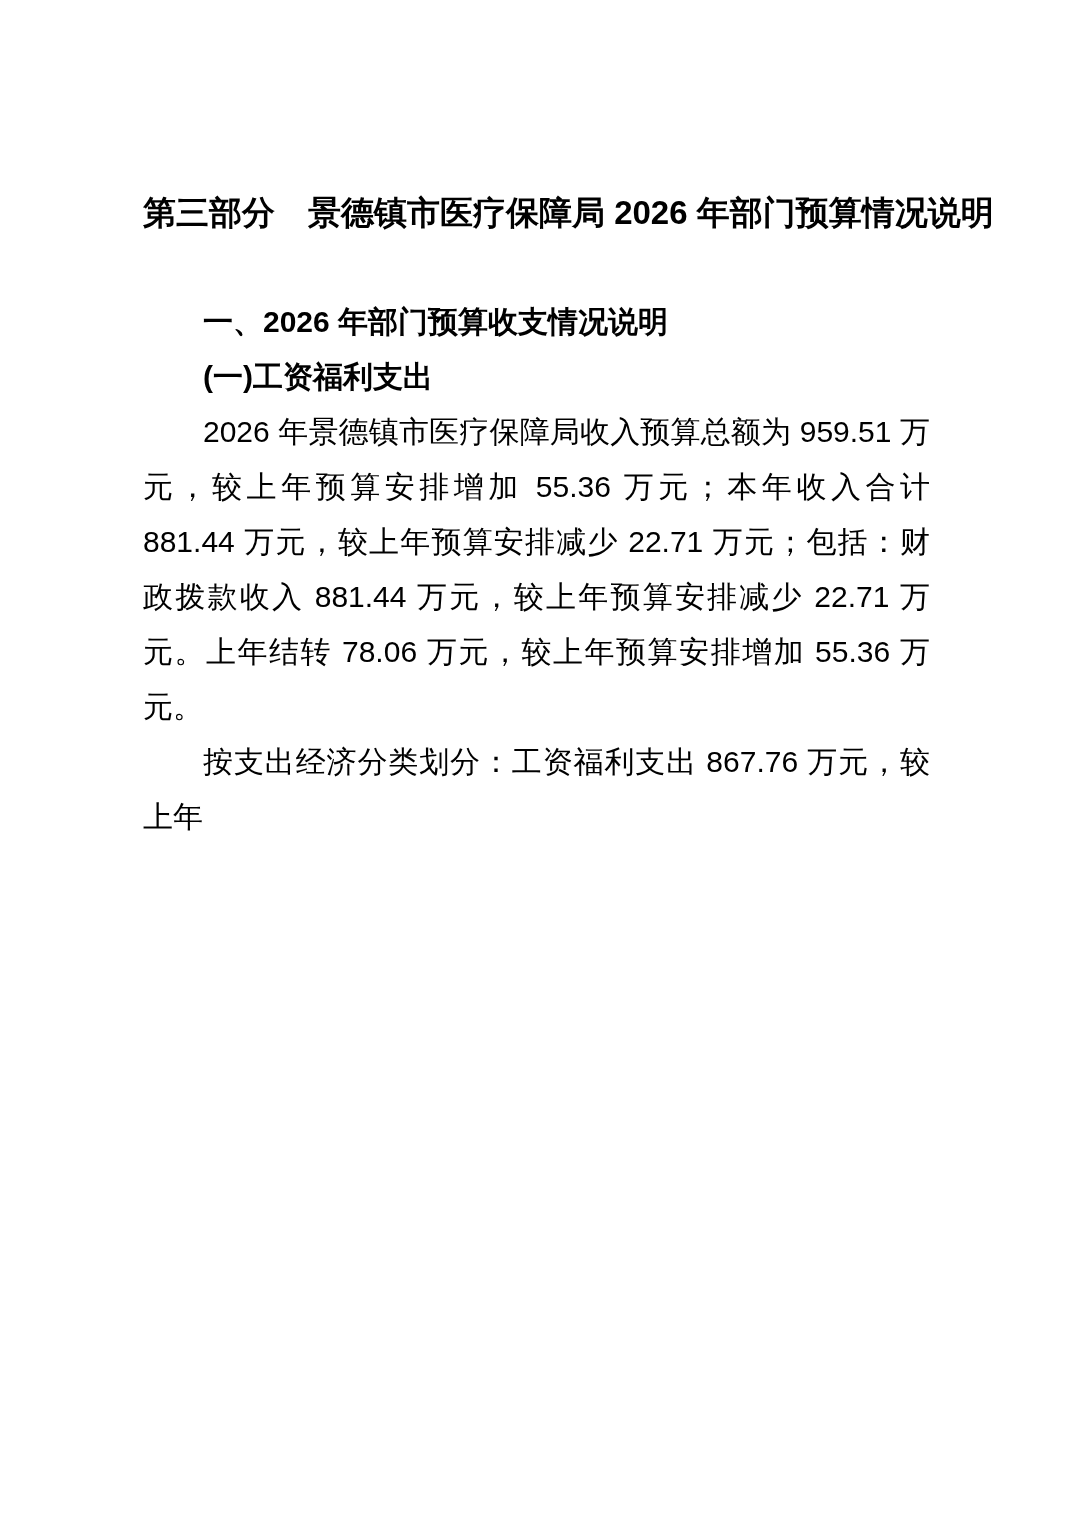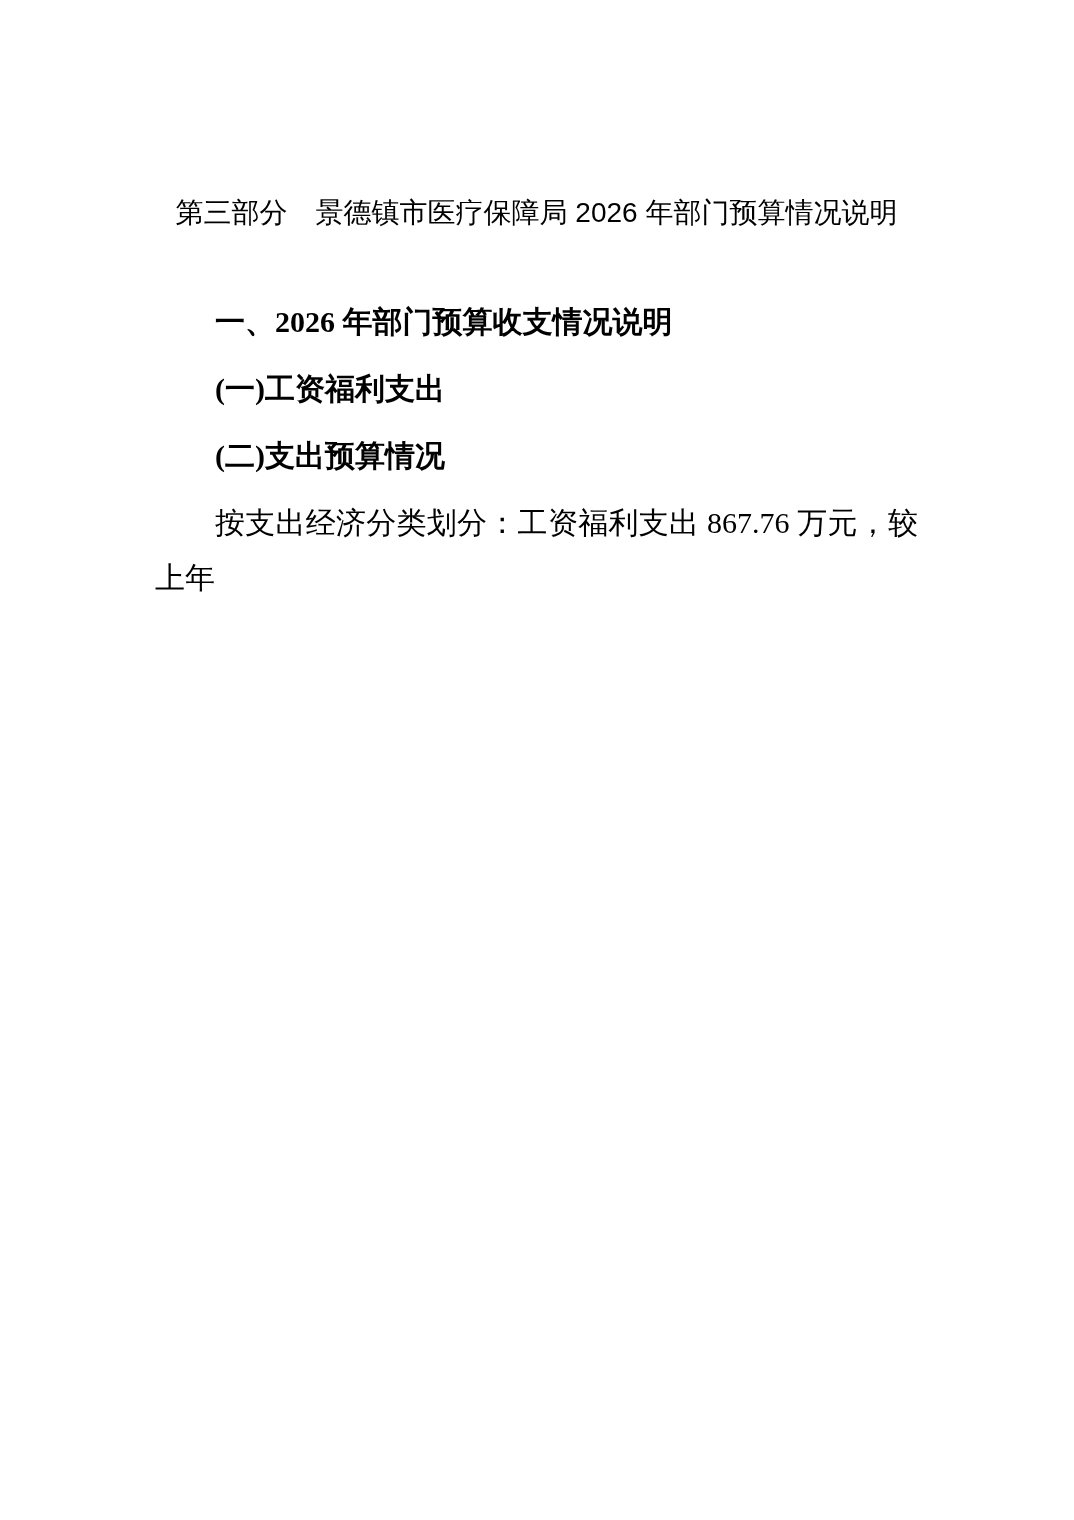"第三部分 景德镇市医疗保障局 2026 年部门预算情况说明" .doc-title { font-size: 28px -> 33px; font-weight: 400 -> 700 }
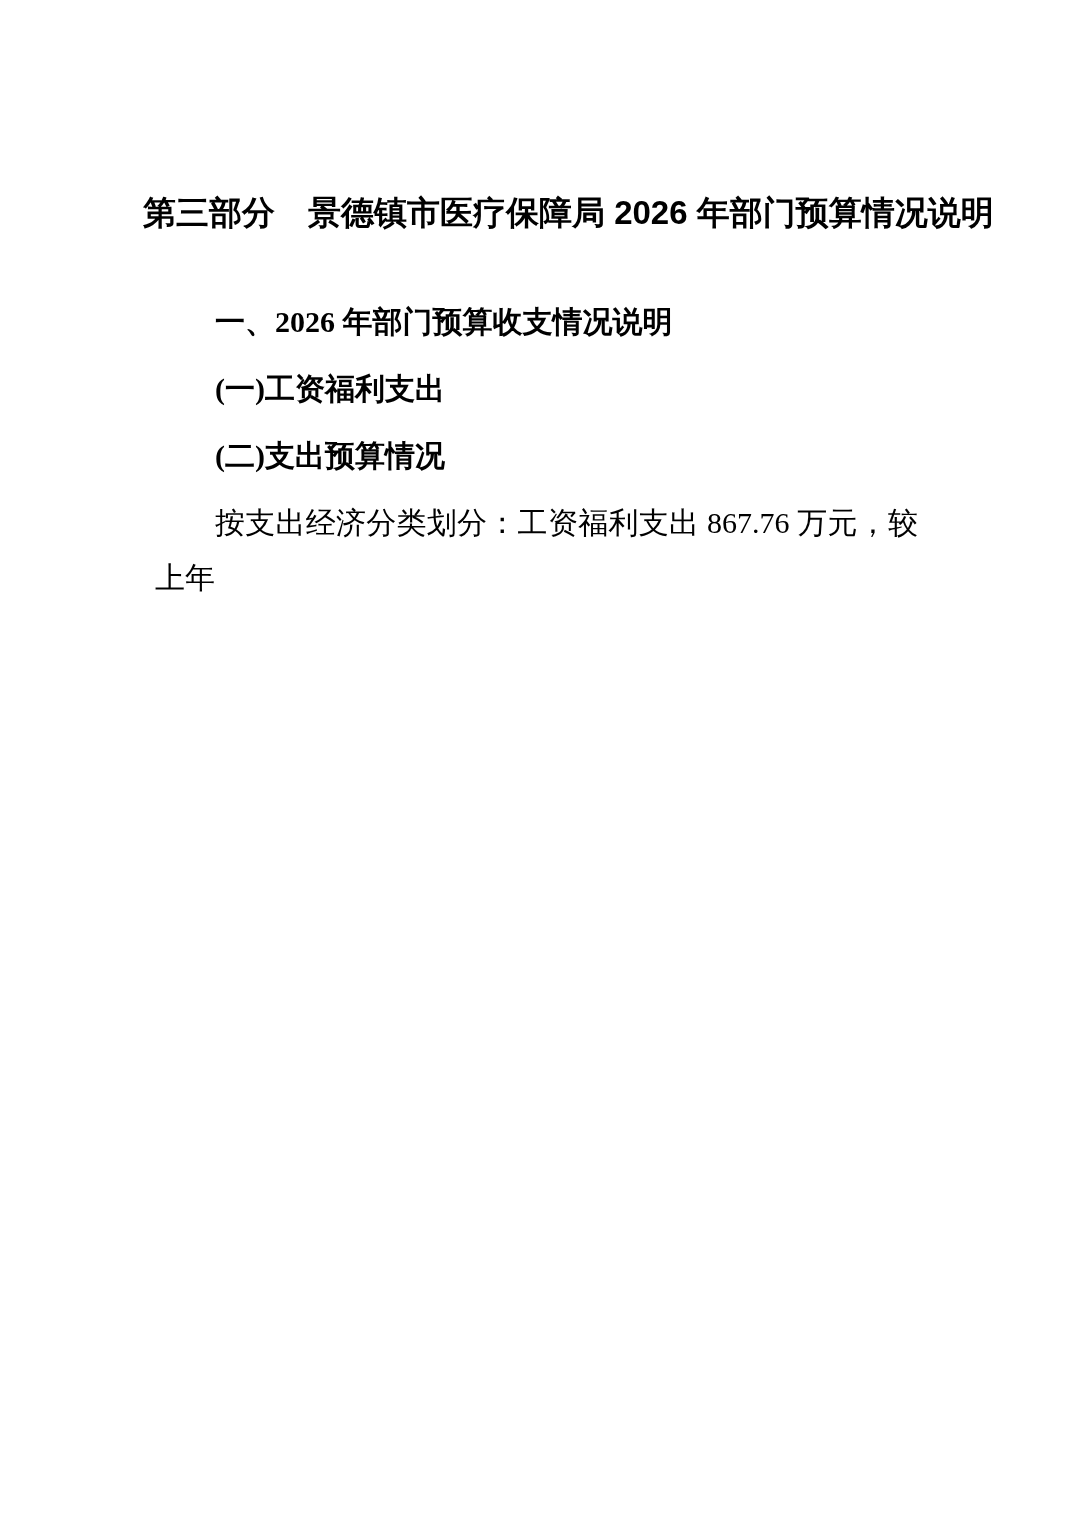"一、2026 年部门预算收支情况说明" .blk { font-family: Liberation Serif, serif -> Liberation Sans, sans-serif; margin: 12px -> 0 }
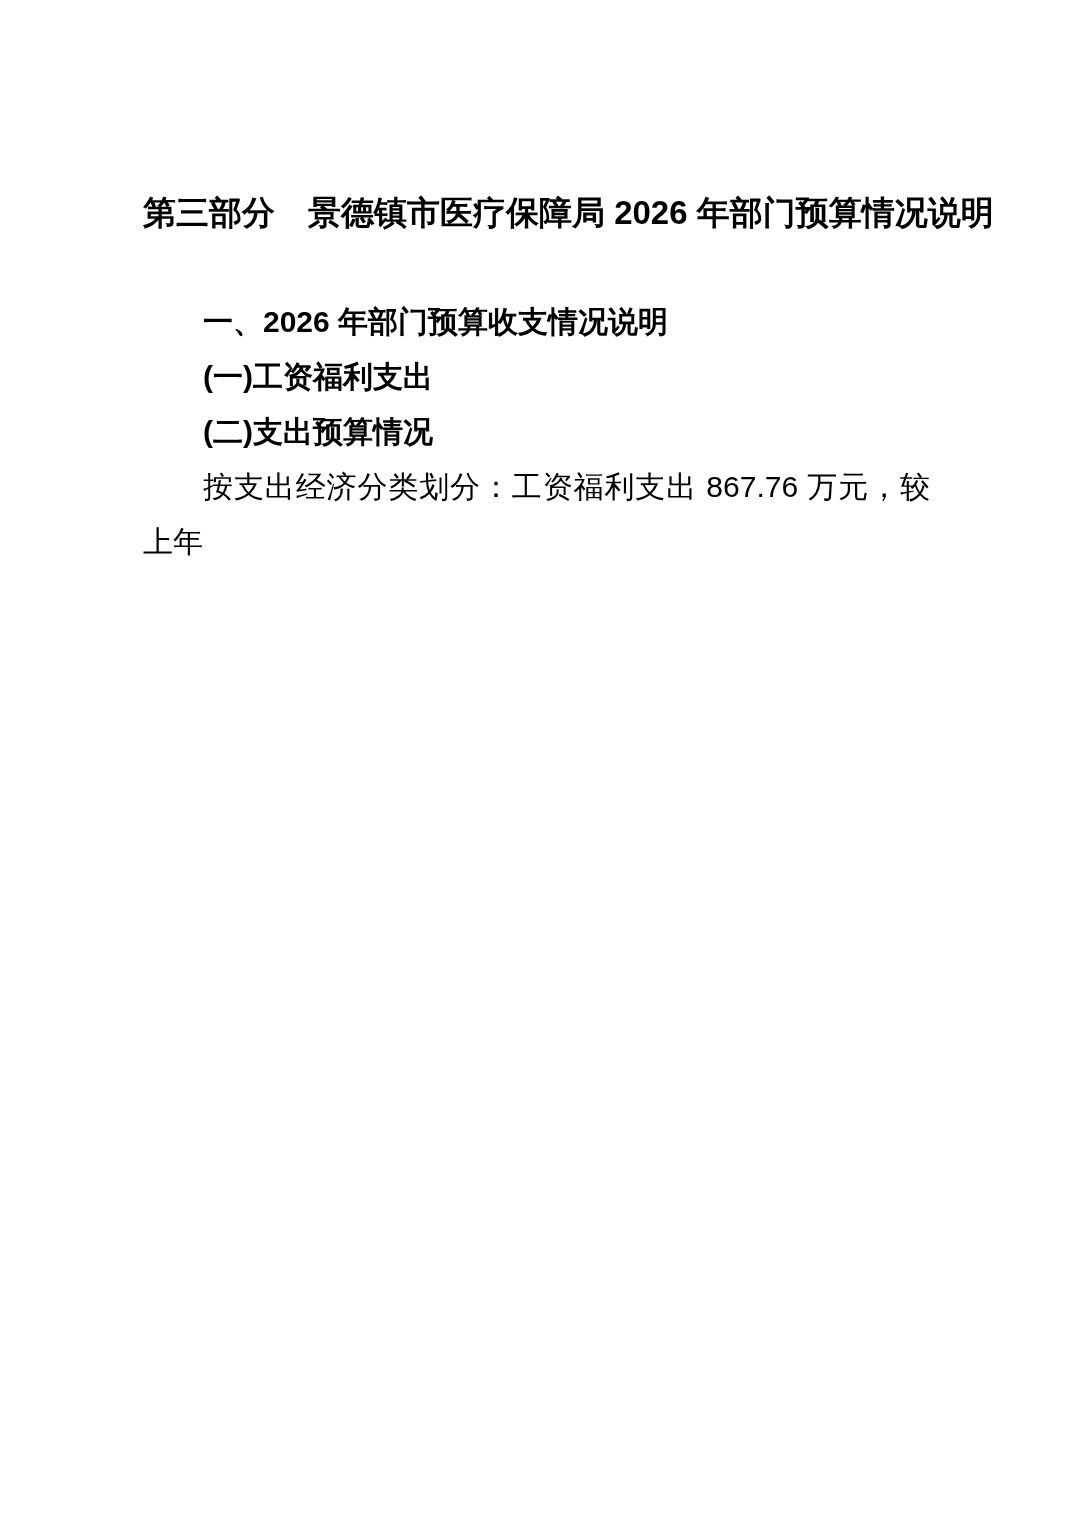"2026 年景德镇市医疗保障局收入预算总额为 959.51" p.blk { html: none -> <p>2026 年景德镇市医疗保障局收入预算总额为 959.51 万元，较上年预算安排增加 55.36 万元；本年收入合计 881.44 万元，较上年预算安排减少 22.71 万元；包括：财政拨款收入 881.44 万元，较上年预算安排减少 22.71 万元。上年结转 78.06 万元，较上年预算安排增加 55.36 万元。</p> }
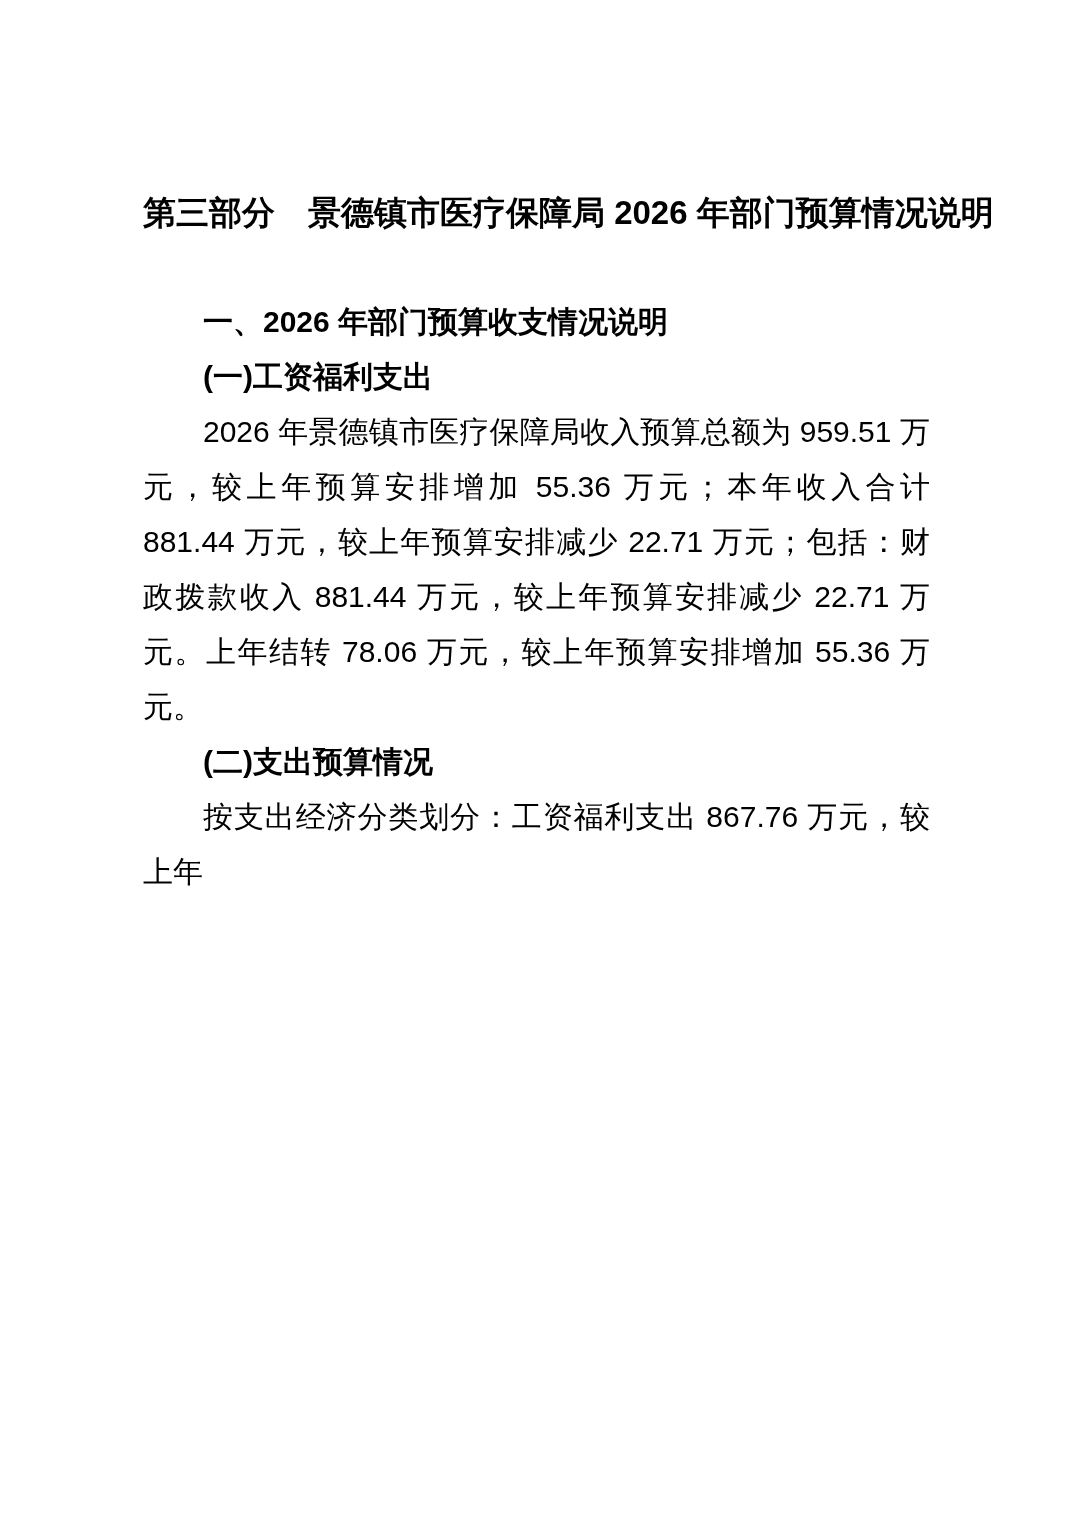"(二)支出预算情况" h3.blk { html: <h3>(二)支出预算情况</h3> -> none }
